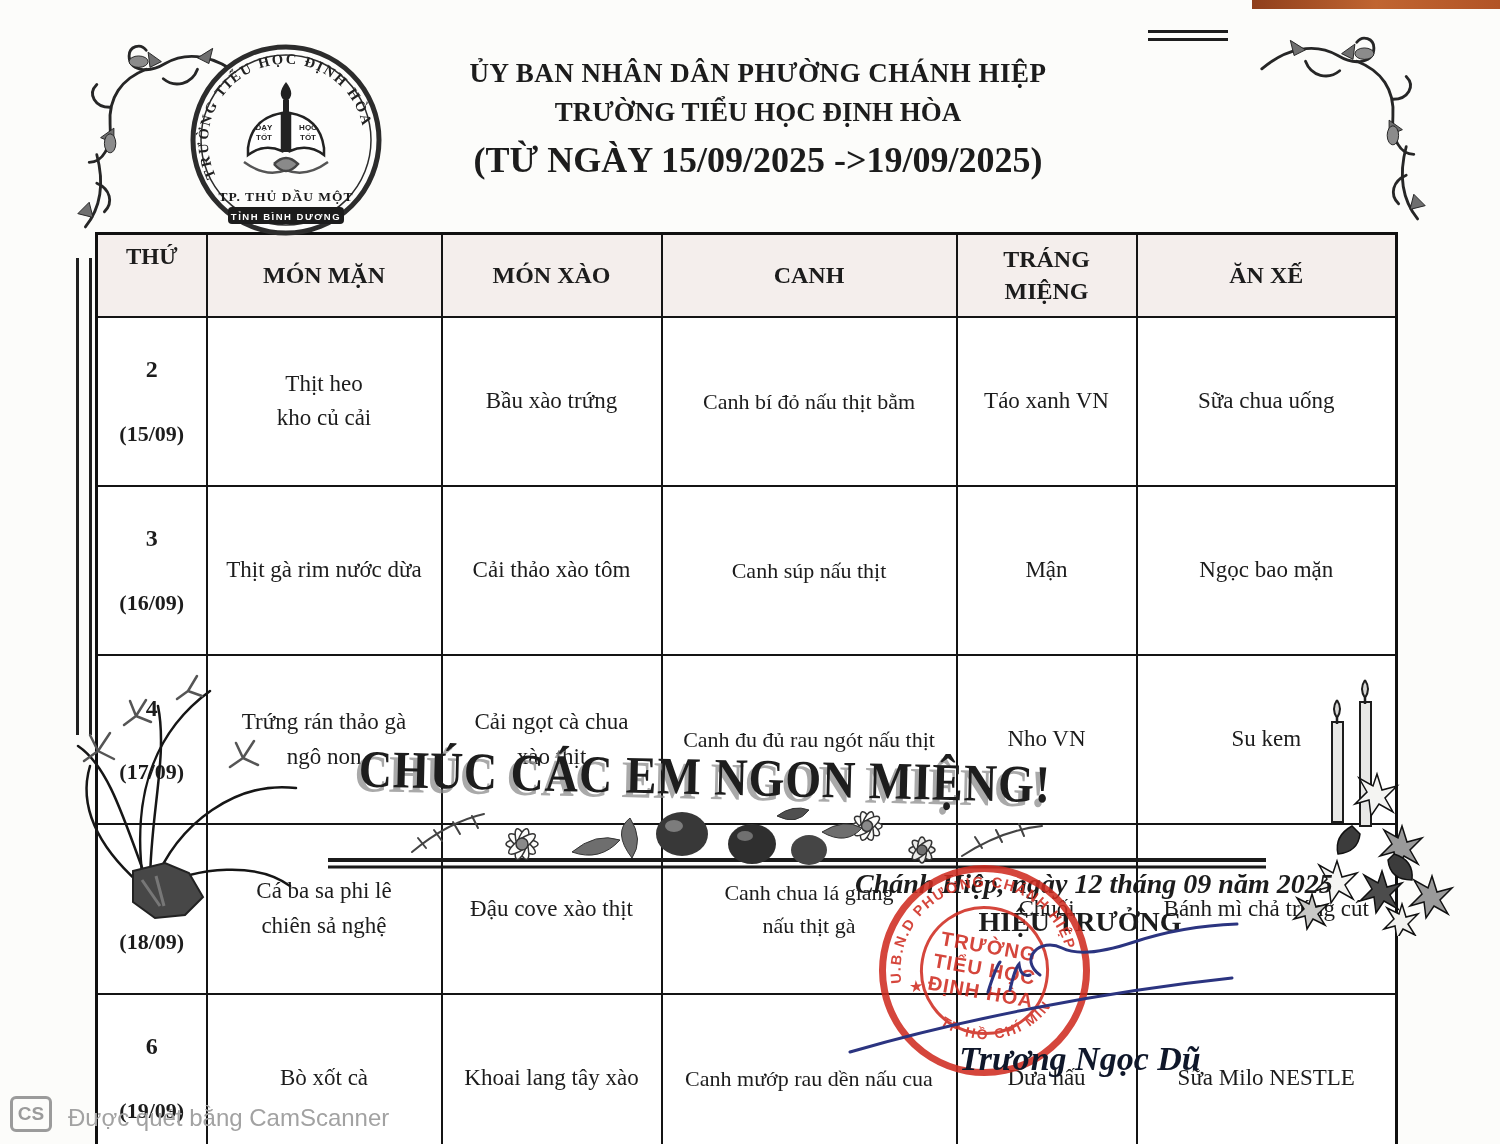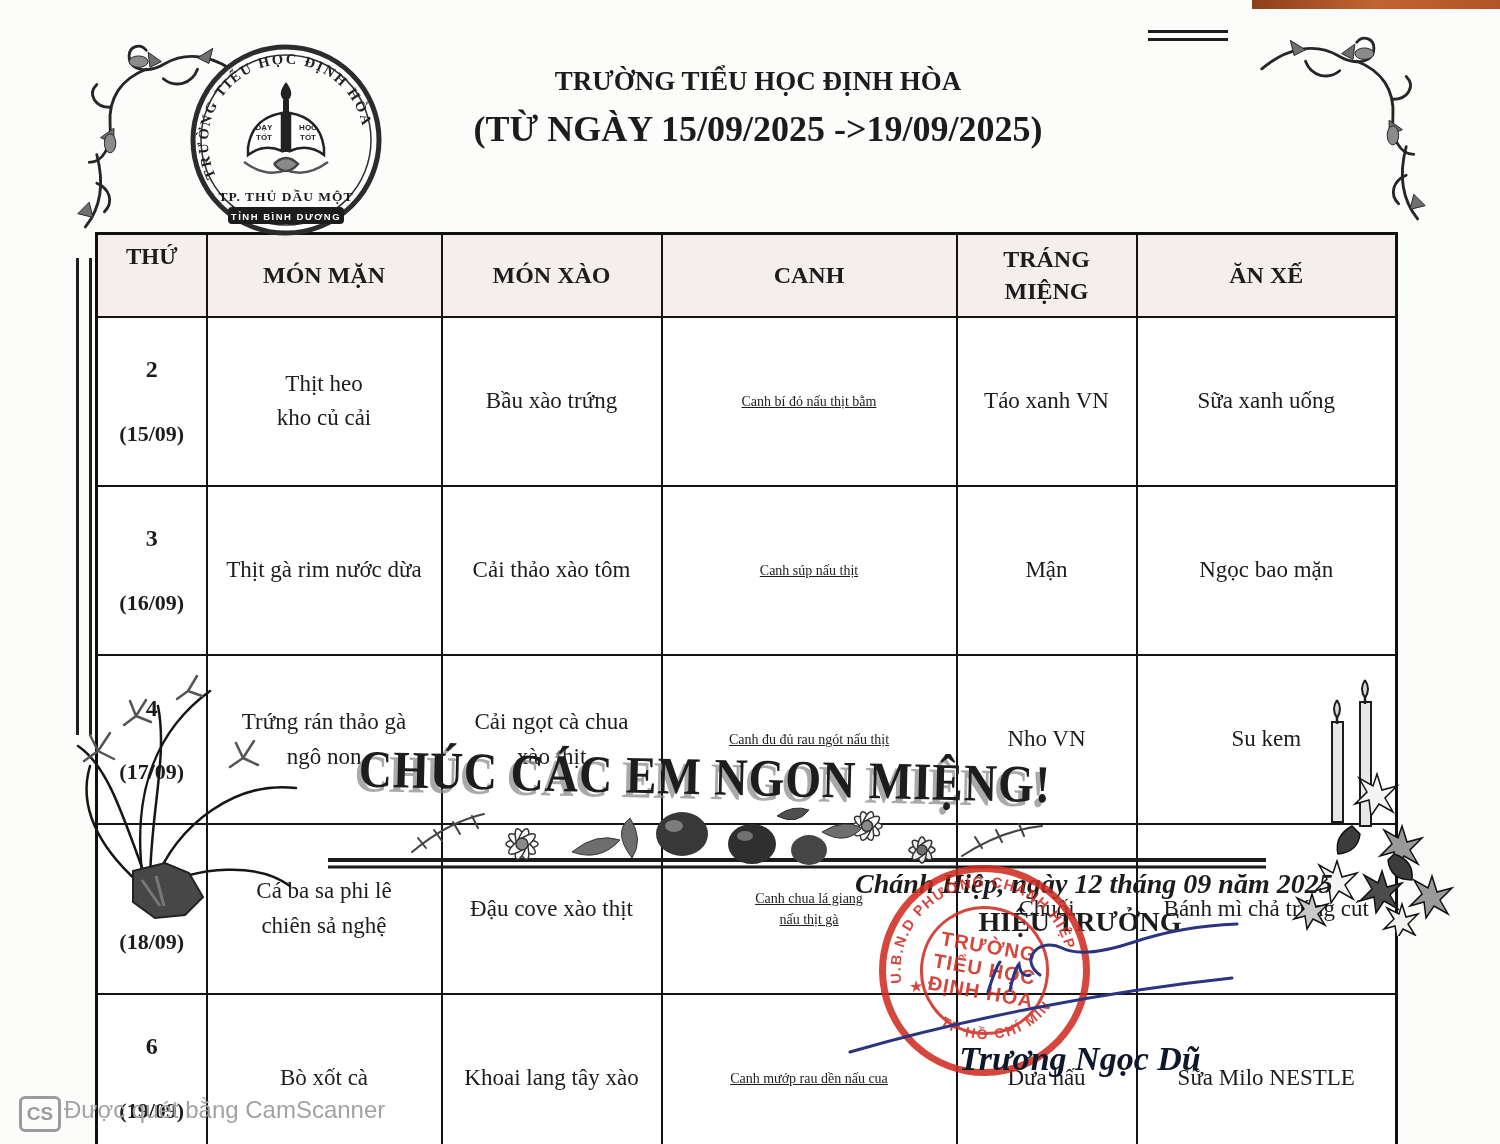"ỦY BAN NHÂN DÂN PHƯỜNG" div.head-org { html: none -> <div>ỦY BAN NHÂN DÂN PHƯỜNG CHÁNH HIỆP</div> }
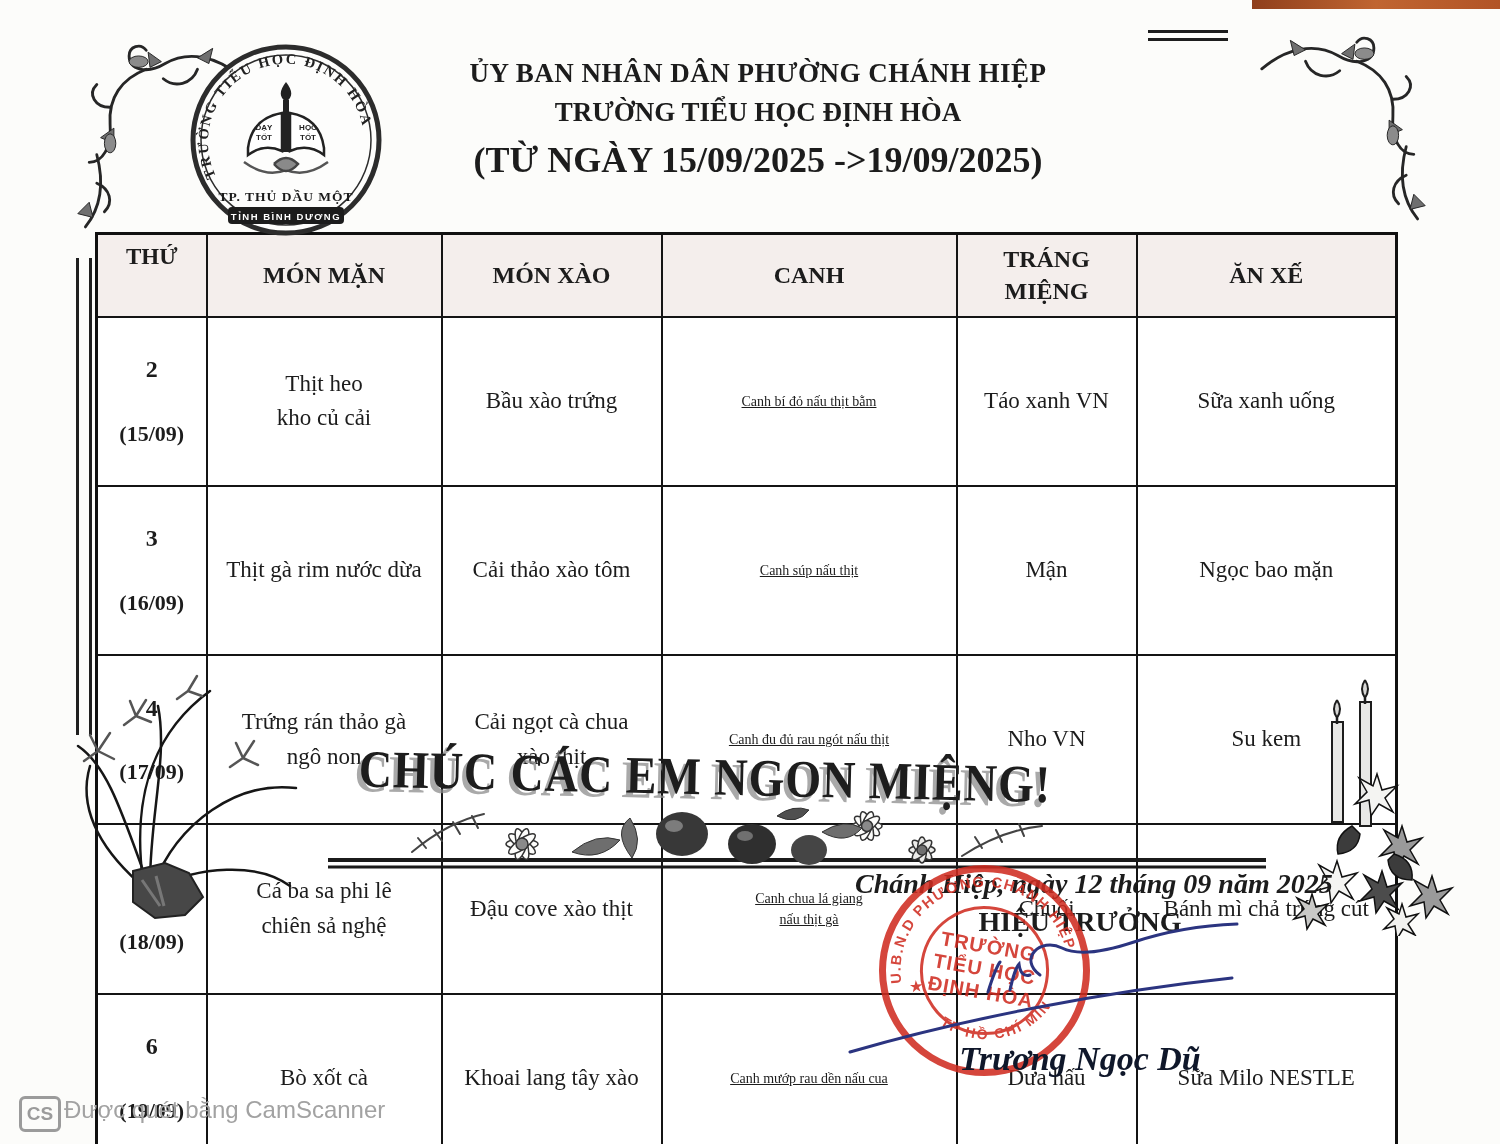"Canh bí đỏ nấu thịt" .menu td.c-canh { font-size: 14px -> 22px; text-decoration: underline -> none }
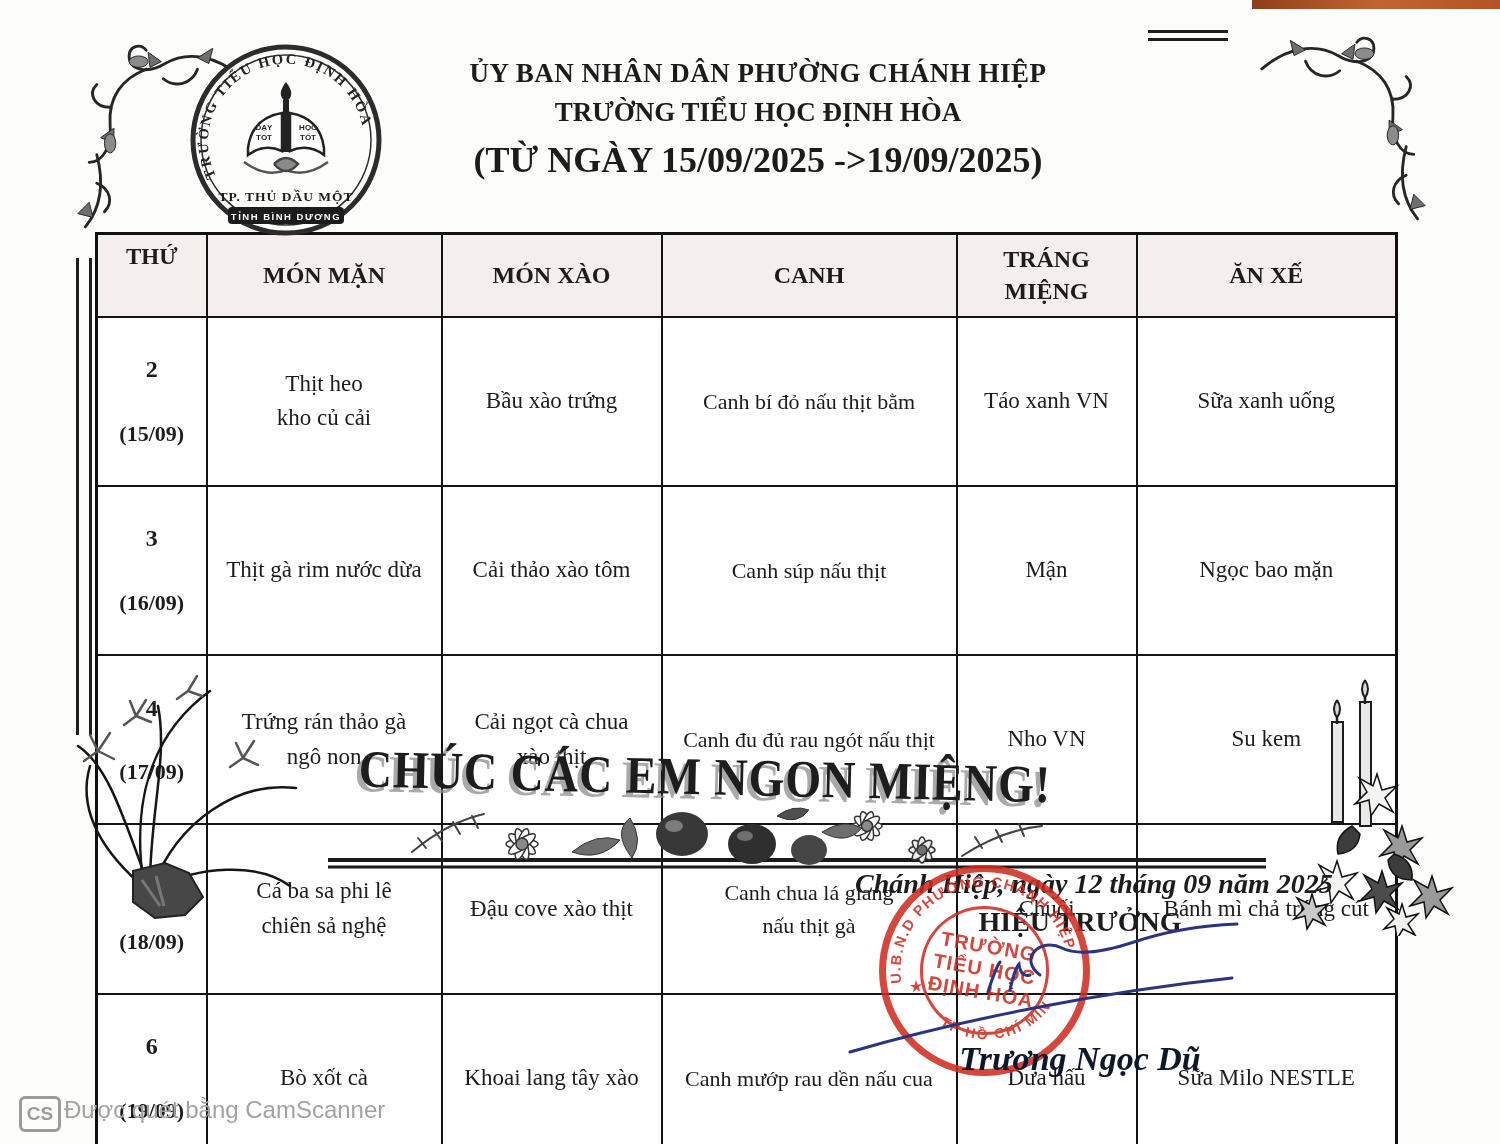"Sữa xanh uống" td { text: xanh -> chua }
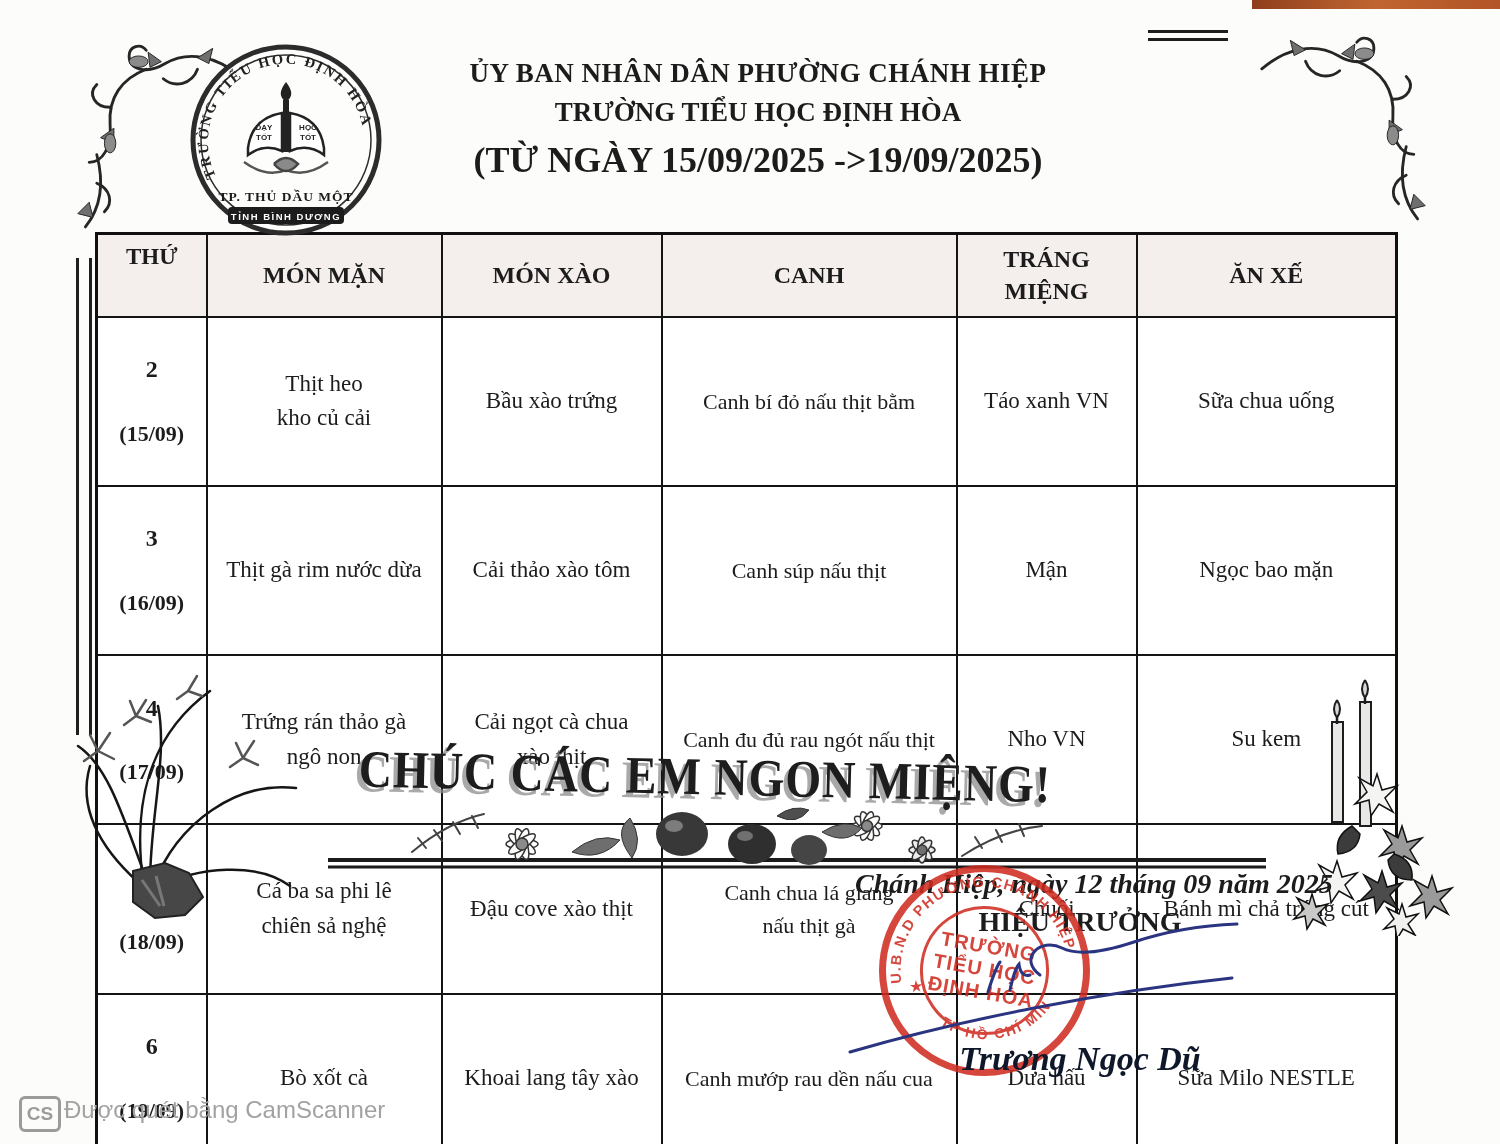"CS" .cam { align-items: flex-start -> flex-end; gap: 3px -> 16px; margin-left: 9px -> none }
